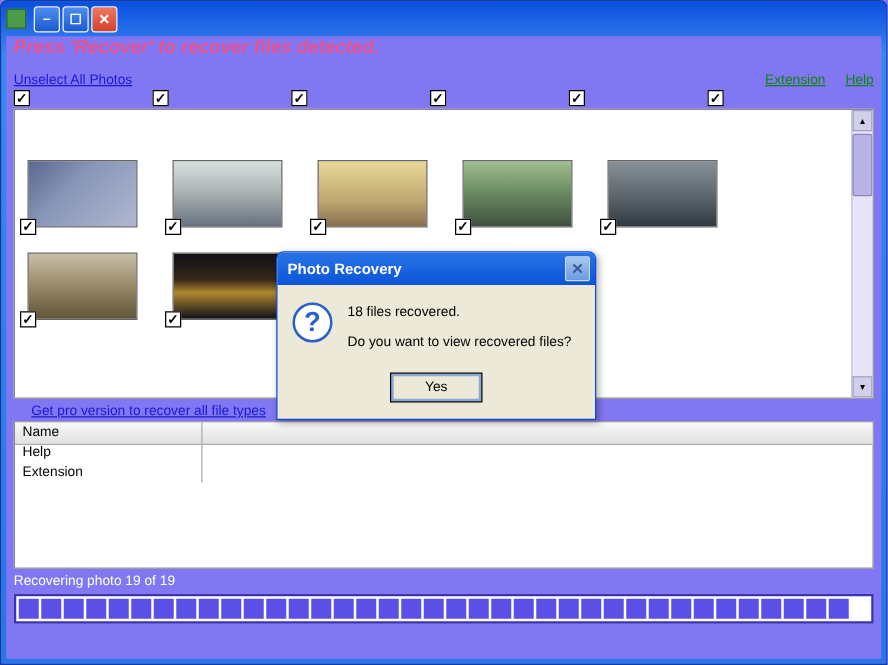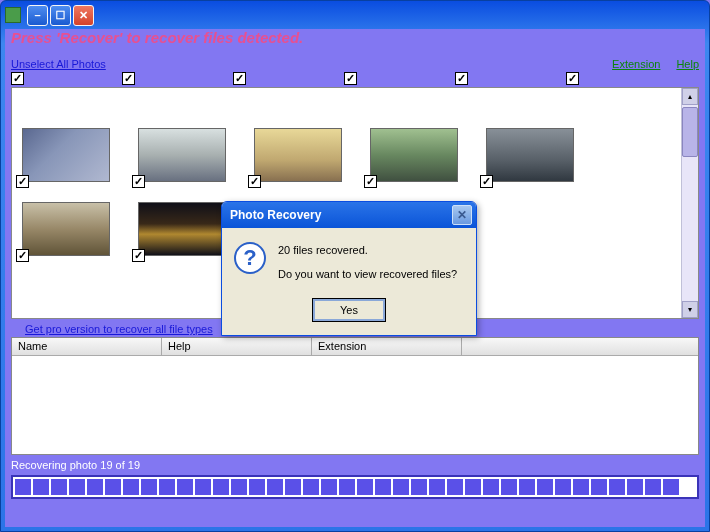"20 files recovered." div { text: 20 -> 18 }
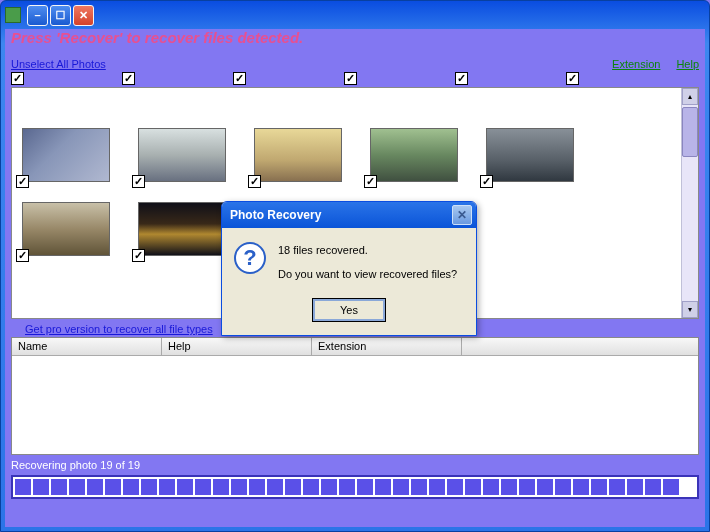"Name" .grid-head { flex-direction: none -> column }
